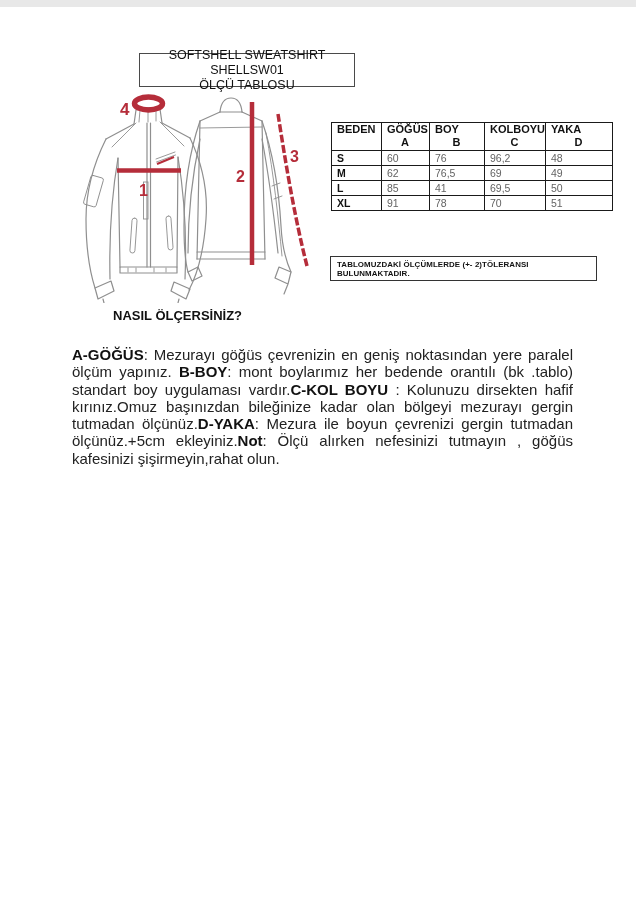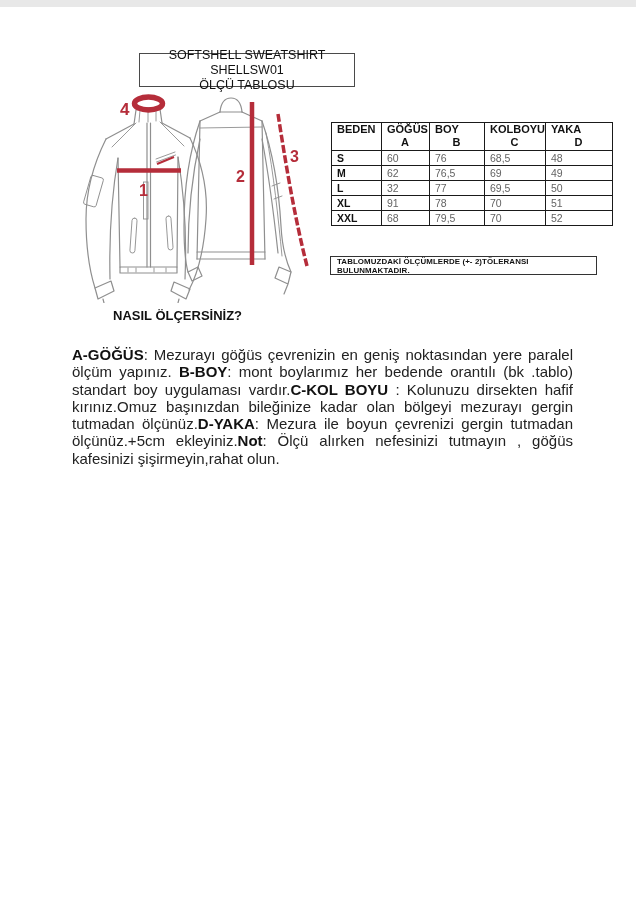"68,5" td.val-cell { text: 68,5 -> 96,2 }
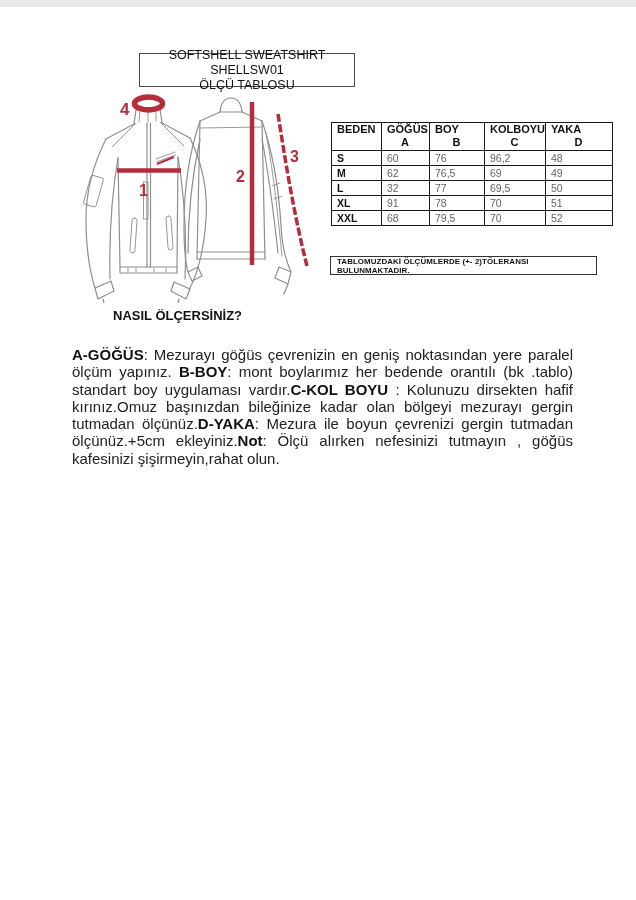"32" td.val-cell { text: 32 -> 85 }
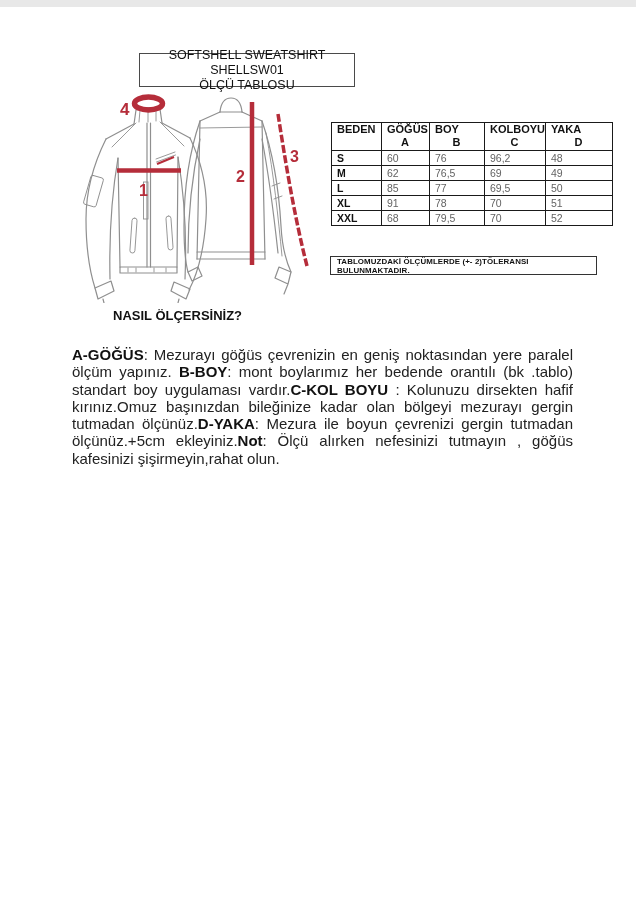"77" td.val-cell { text: 77 -> 41 }
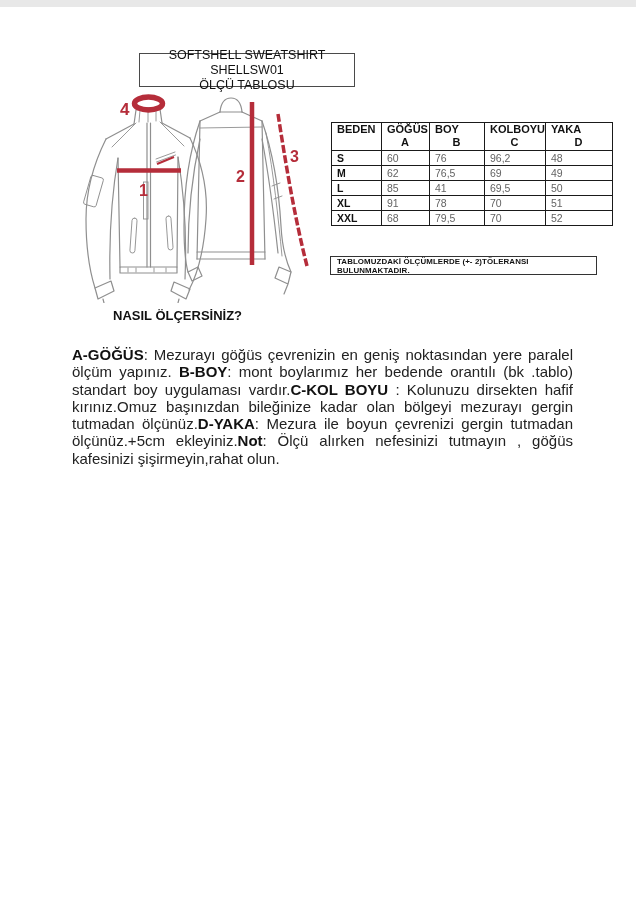"XXL" tr { html: <tr> <td>XXL</td> <td>68</td> <td>79,5</td> <td>70</td> <td>52</td> </tr> -> none }
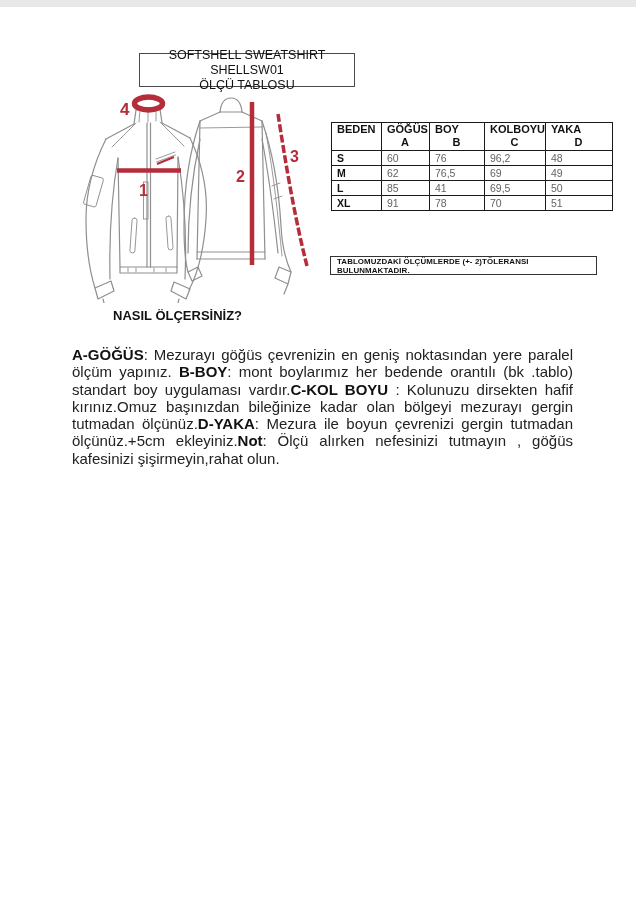"TABLOMUZDAKİ ÖLÇÜMLERDE (+- 2)TÖLERANSI" .note-box { height: 19px -> 25px }
